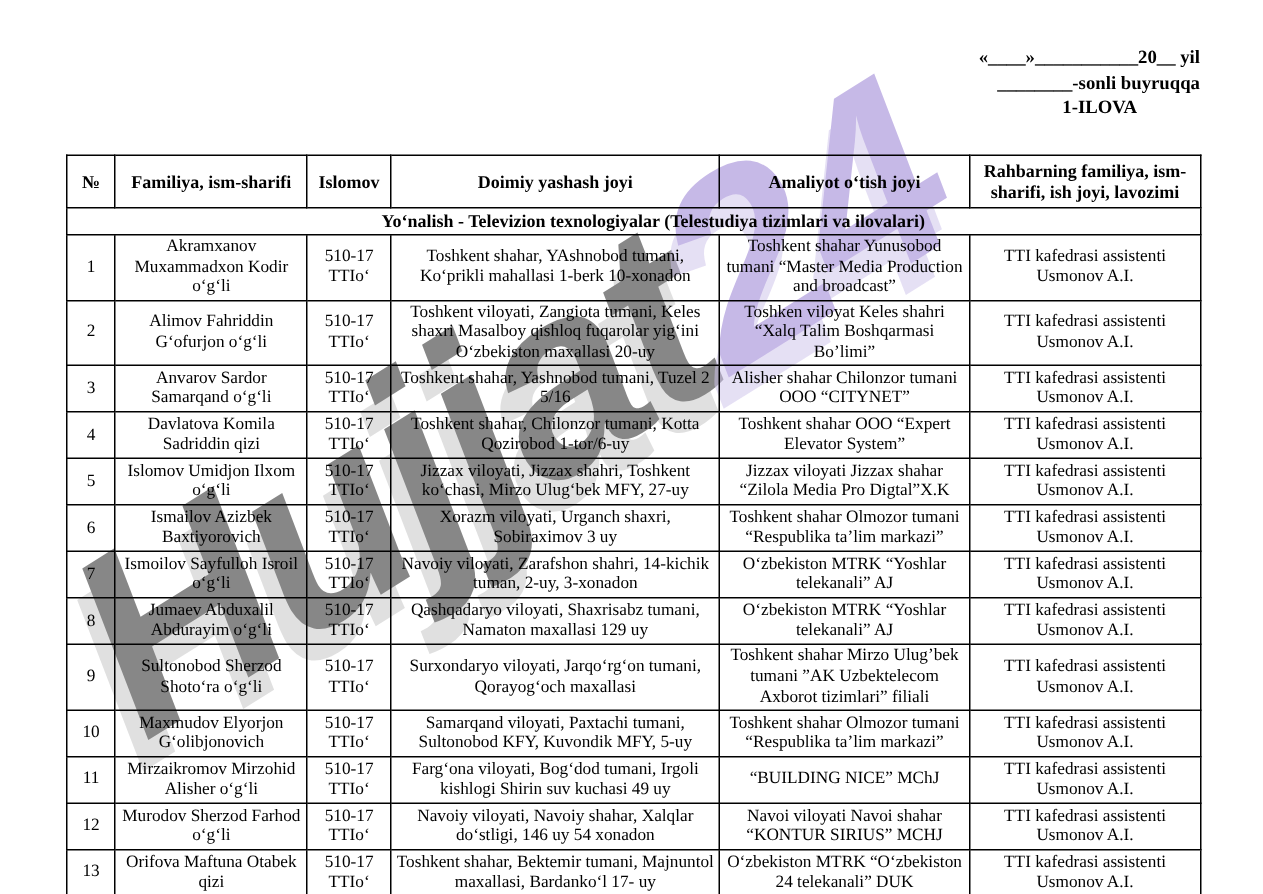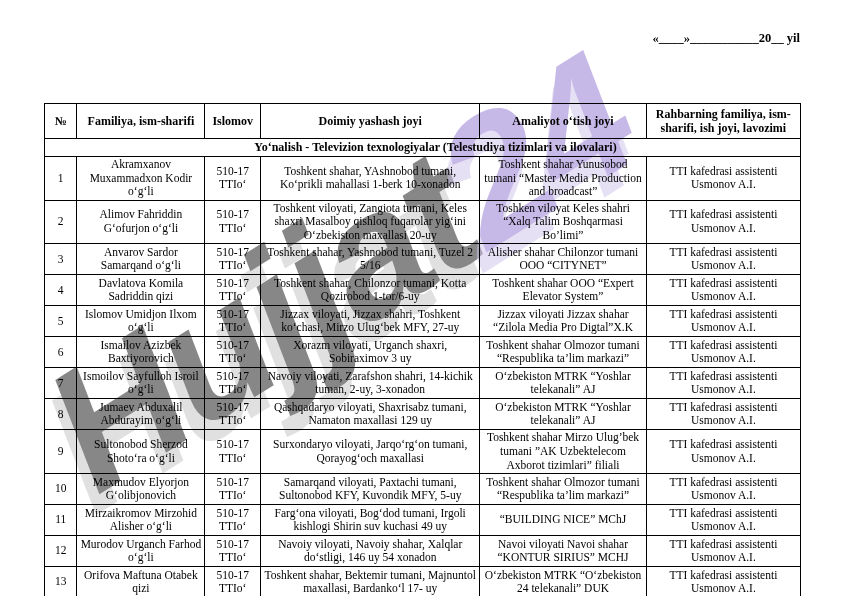"________-sonli buyruqqa" div.order-line { html: none -> <div>________-sonli buyruqqa</div> }
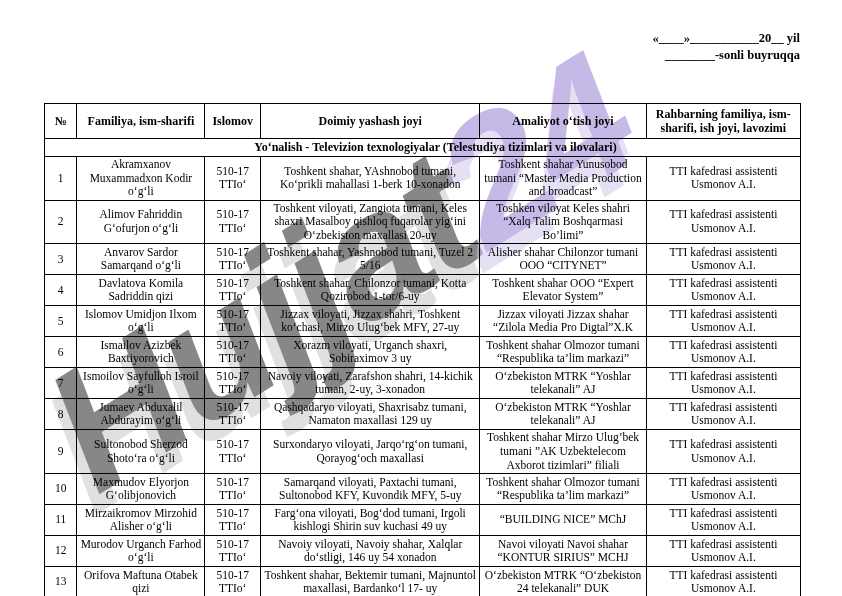"1-ILOVA" div.order-line { html: none -> <div>1-ILOVA</div> }
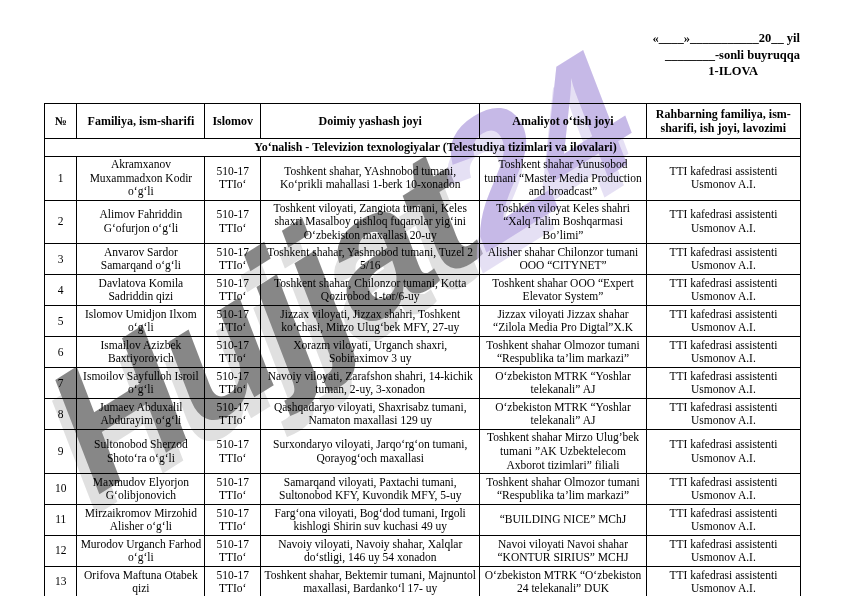"Murodov Urganch Farhod o‘g‘li" td { text: Urganch -> Sherzod }
